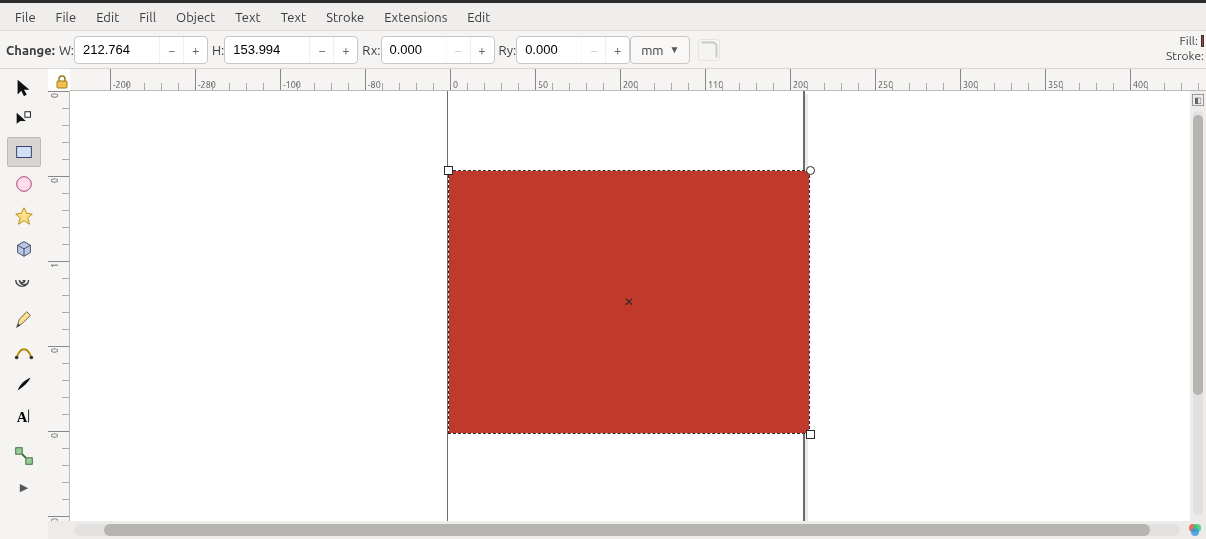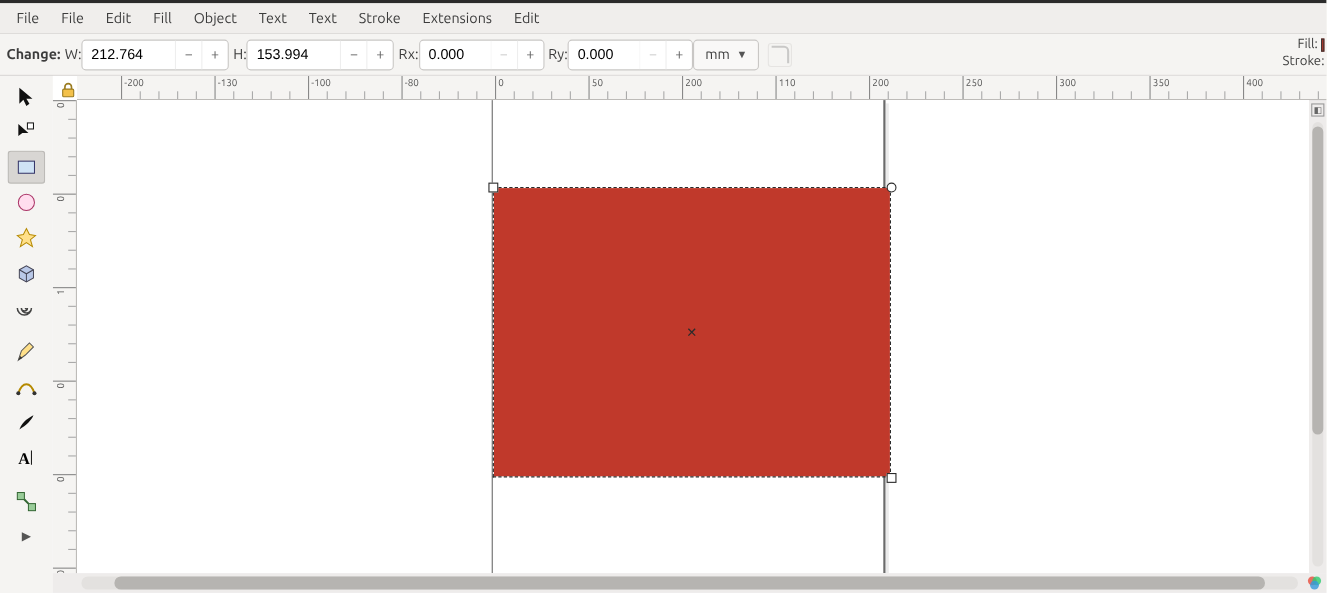"-200" .hruler .tick span { top: 1px -> 11px }
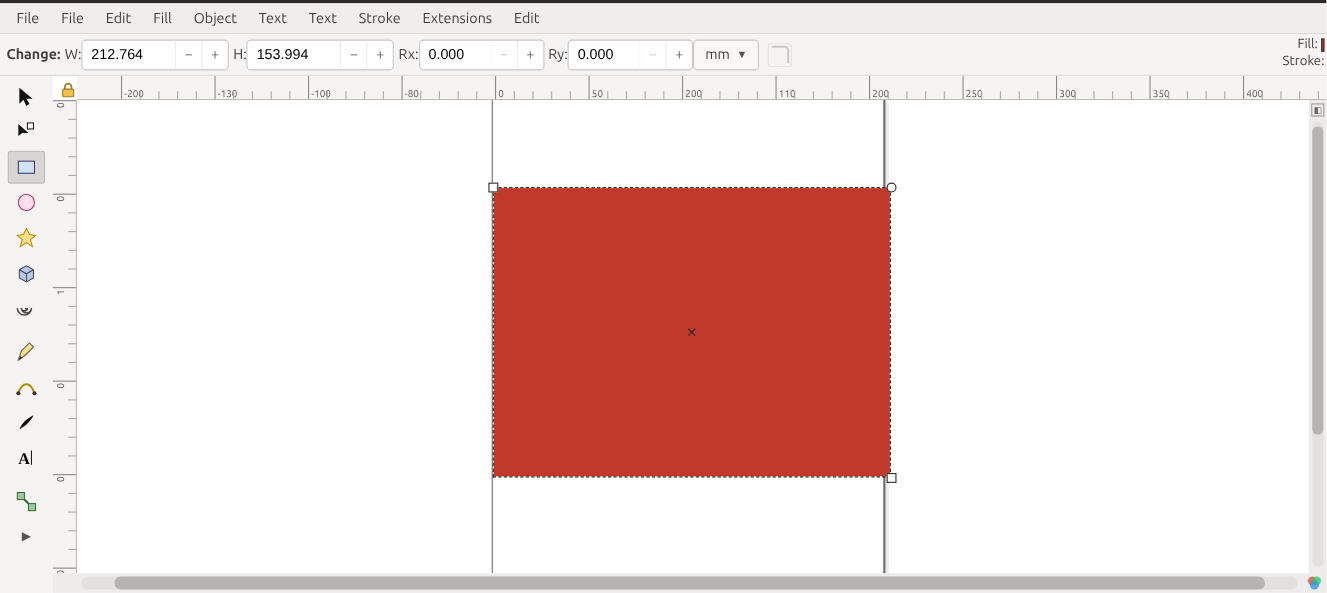"-130" span { text: -130 -> -280 }
